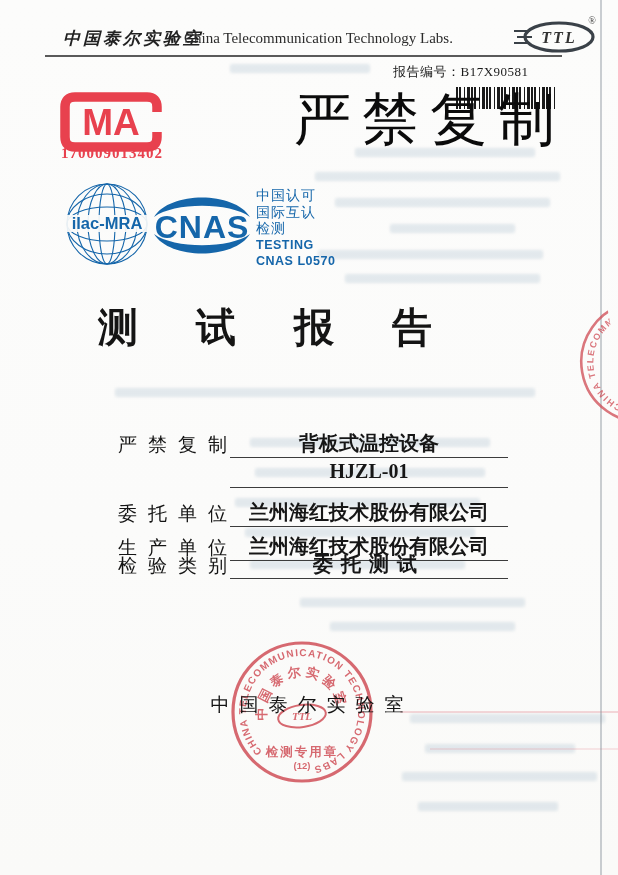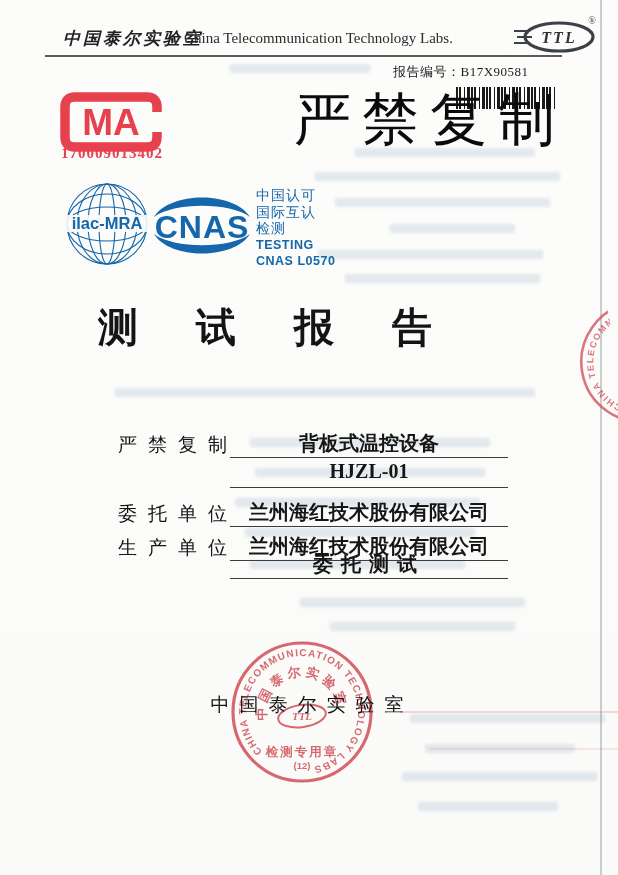"检验类别" span.form-label { html: none -> <span>检验类别</span> }
